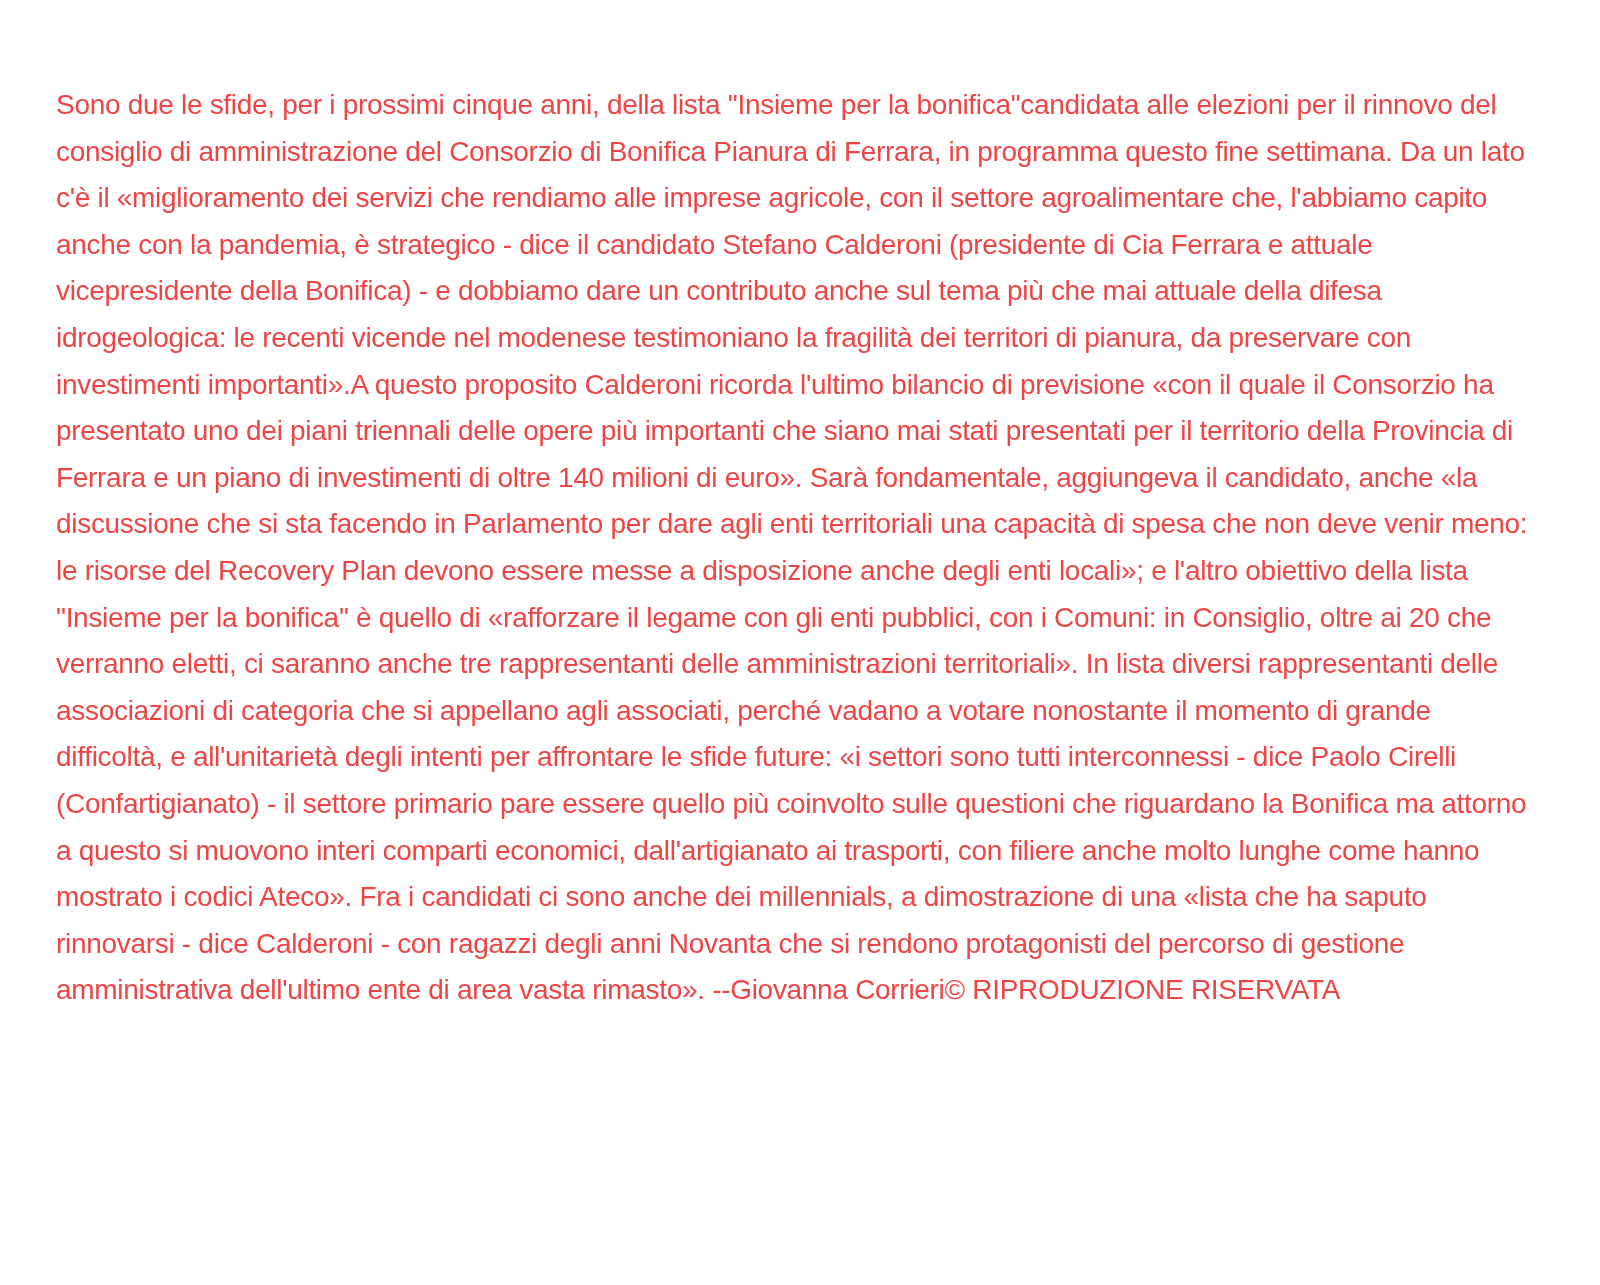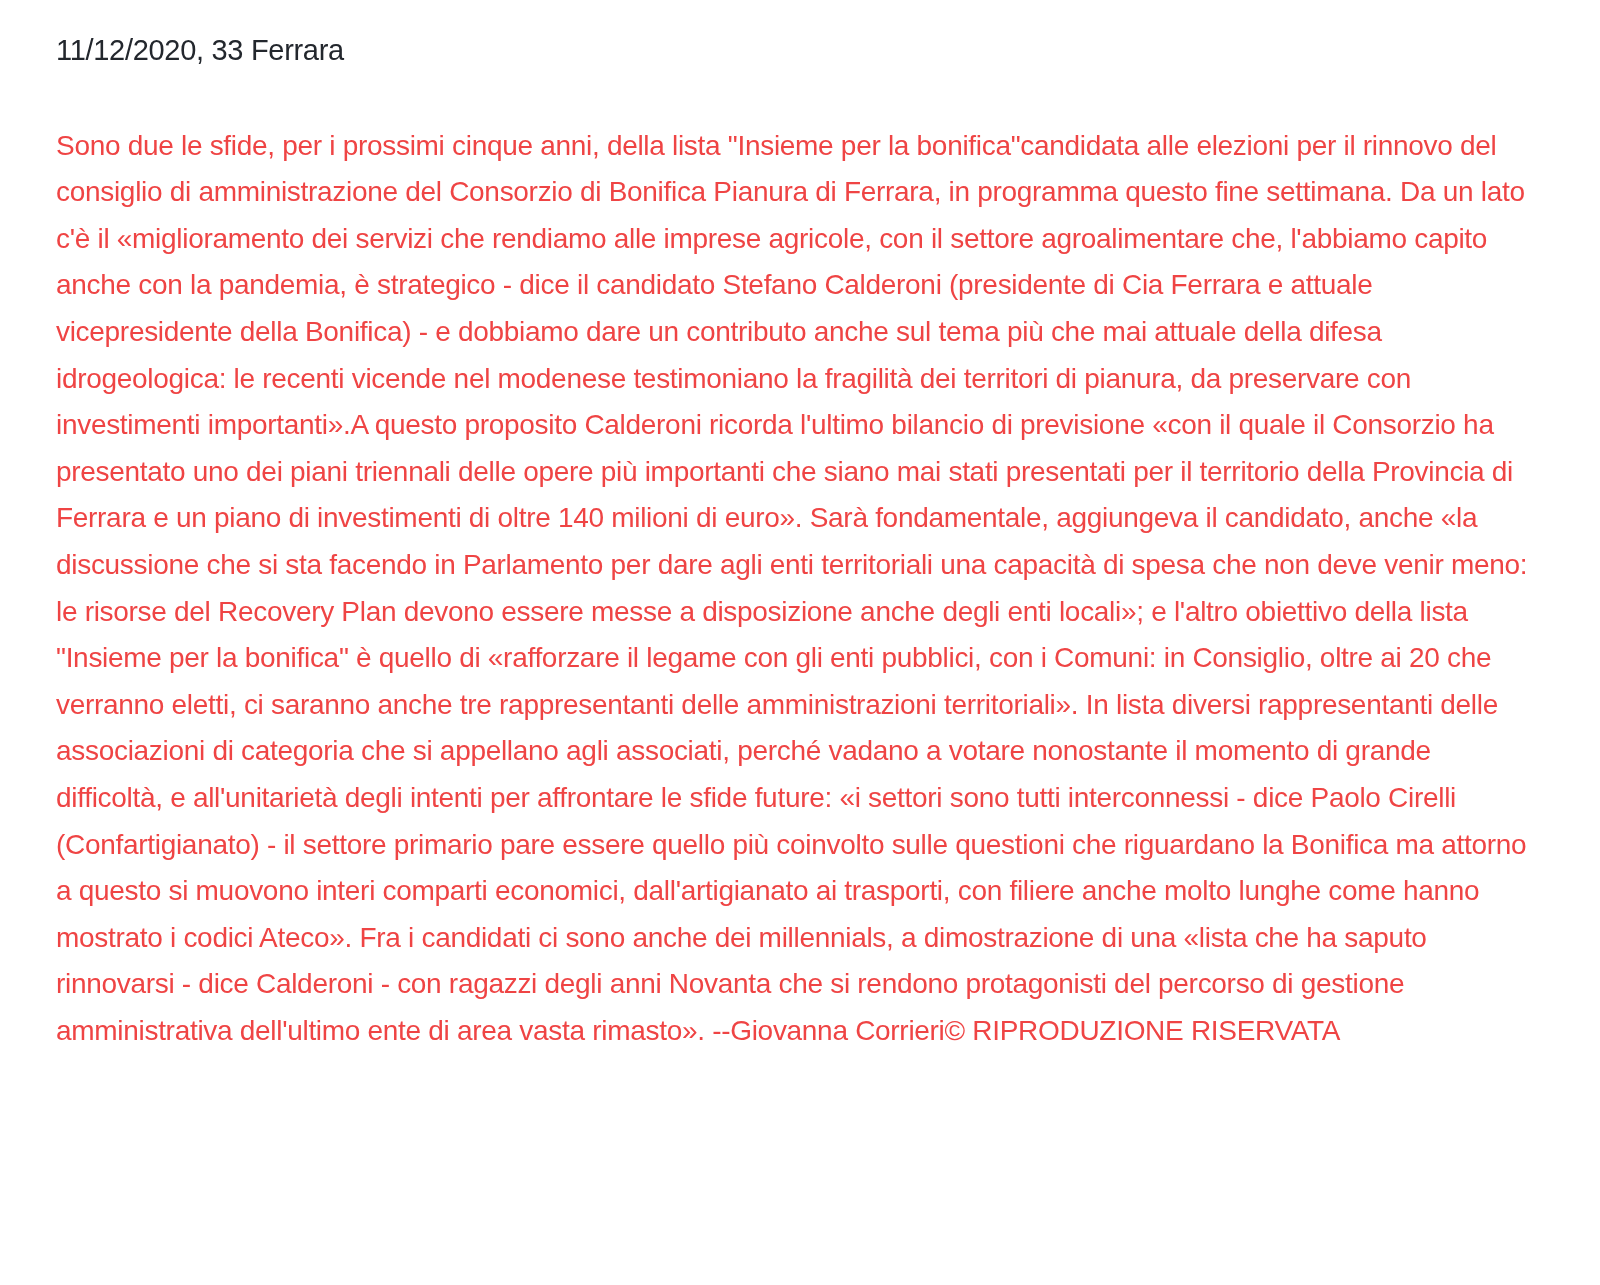"11/12/2020, 33 Ferrara" div.dateline { html: <div>11/12/2020, 33 Ferrara</div> -> none }
